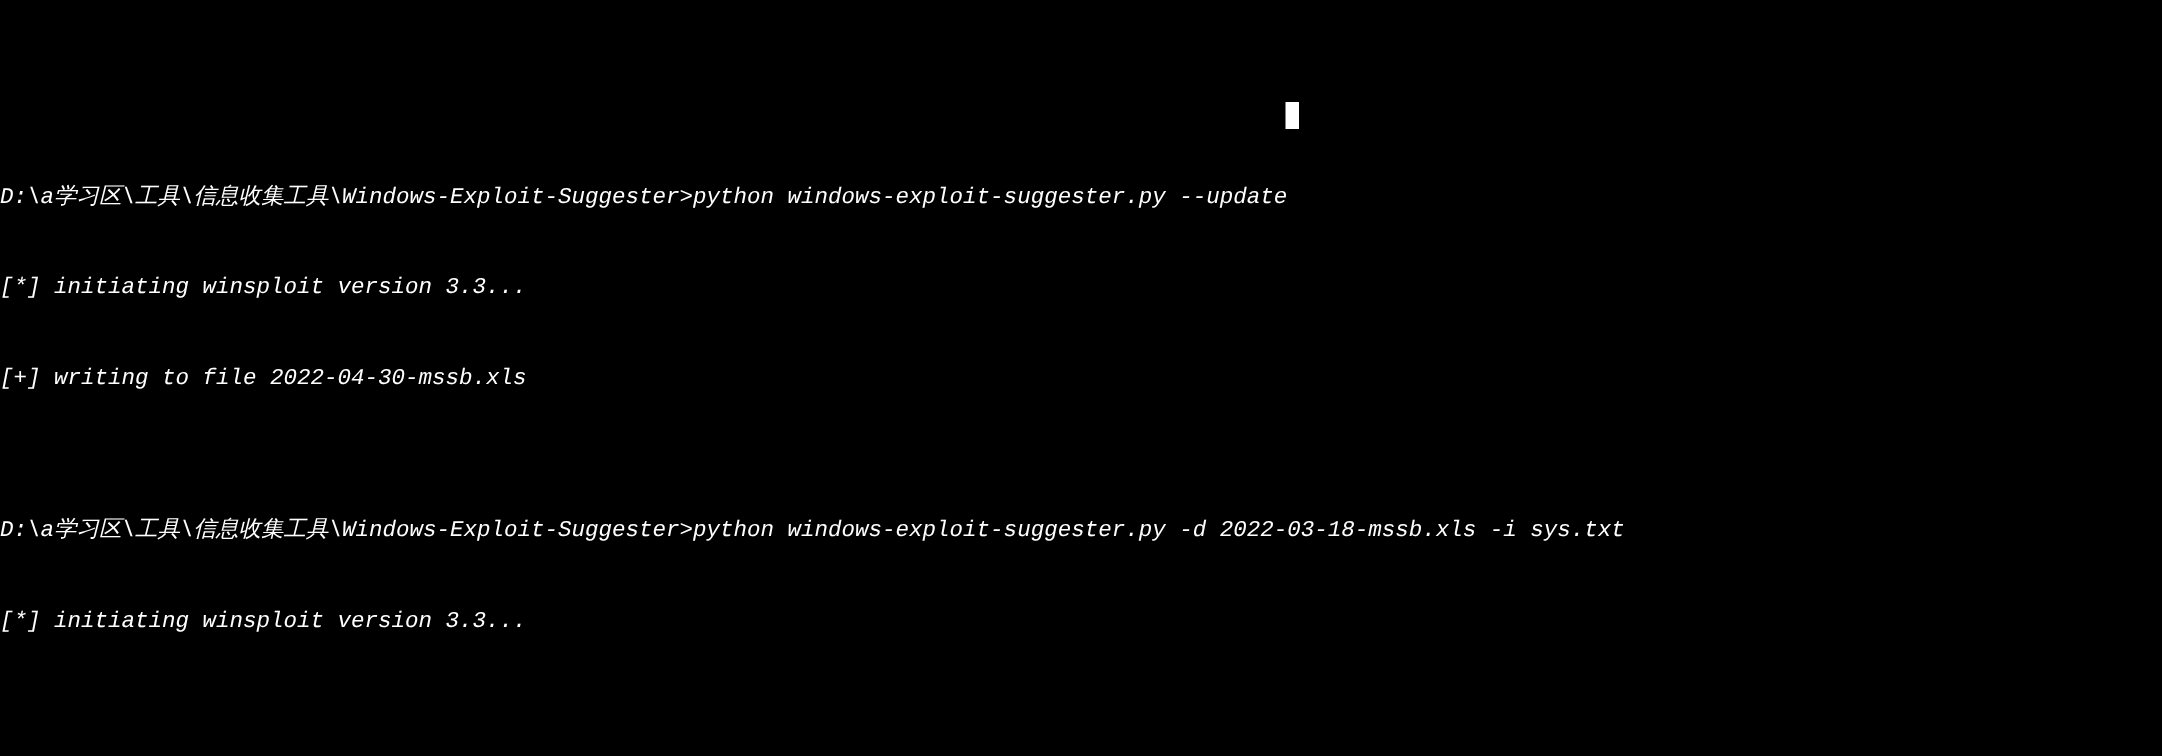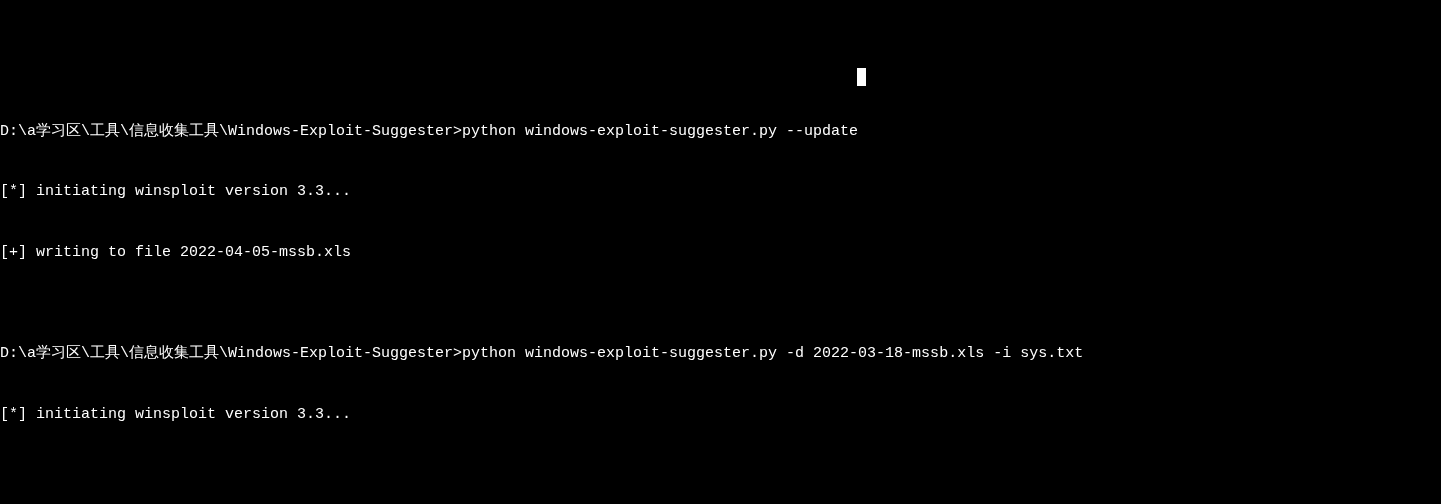"D:\a学习区\工具\信息收集工具\Windows-Exploit-Sugges" .line { font-style: none -> italic }
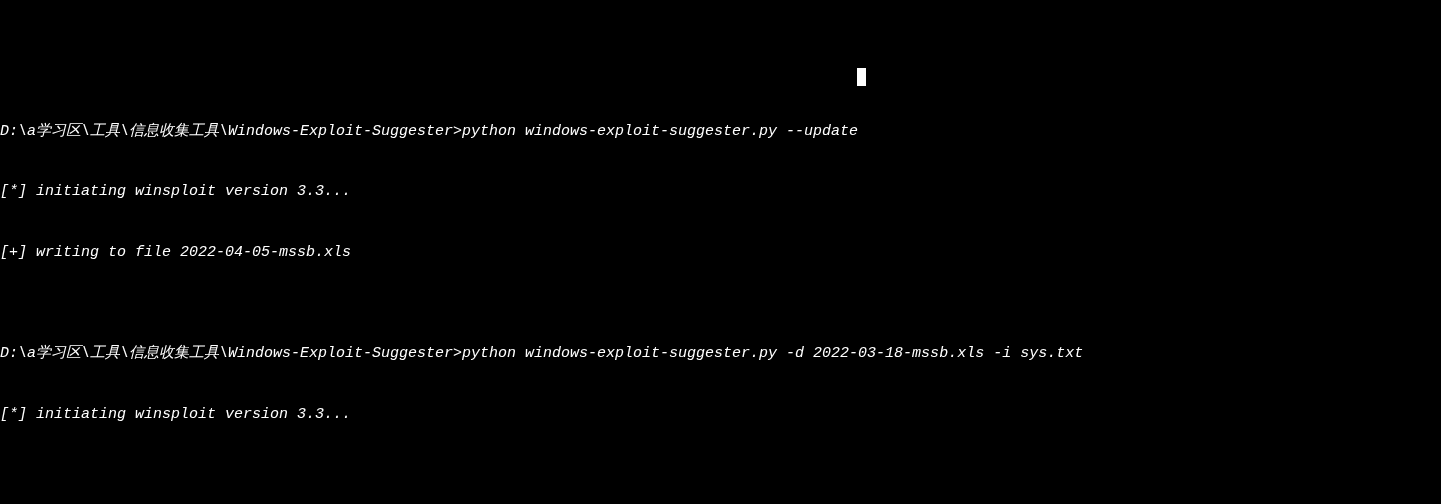"[+] writing to file 2022-04-05-mssb.xls" span.line { text: 2022-04-05-mssb.xls -> 2022-04-30-mssb.xls }
